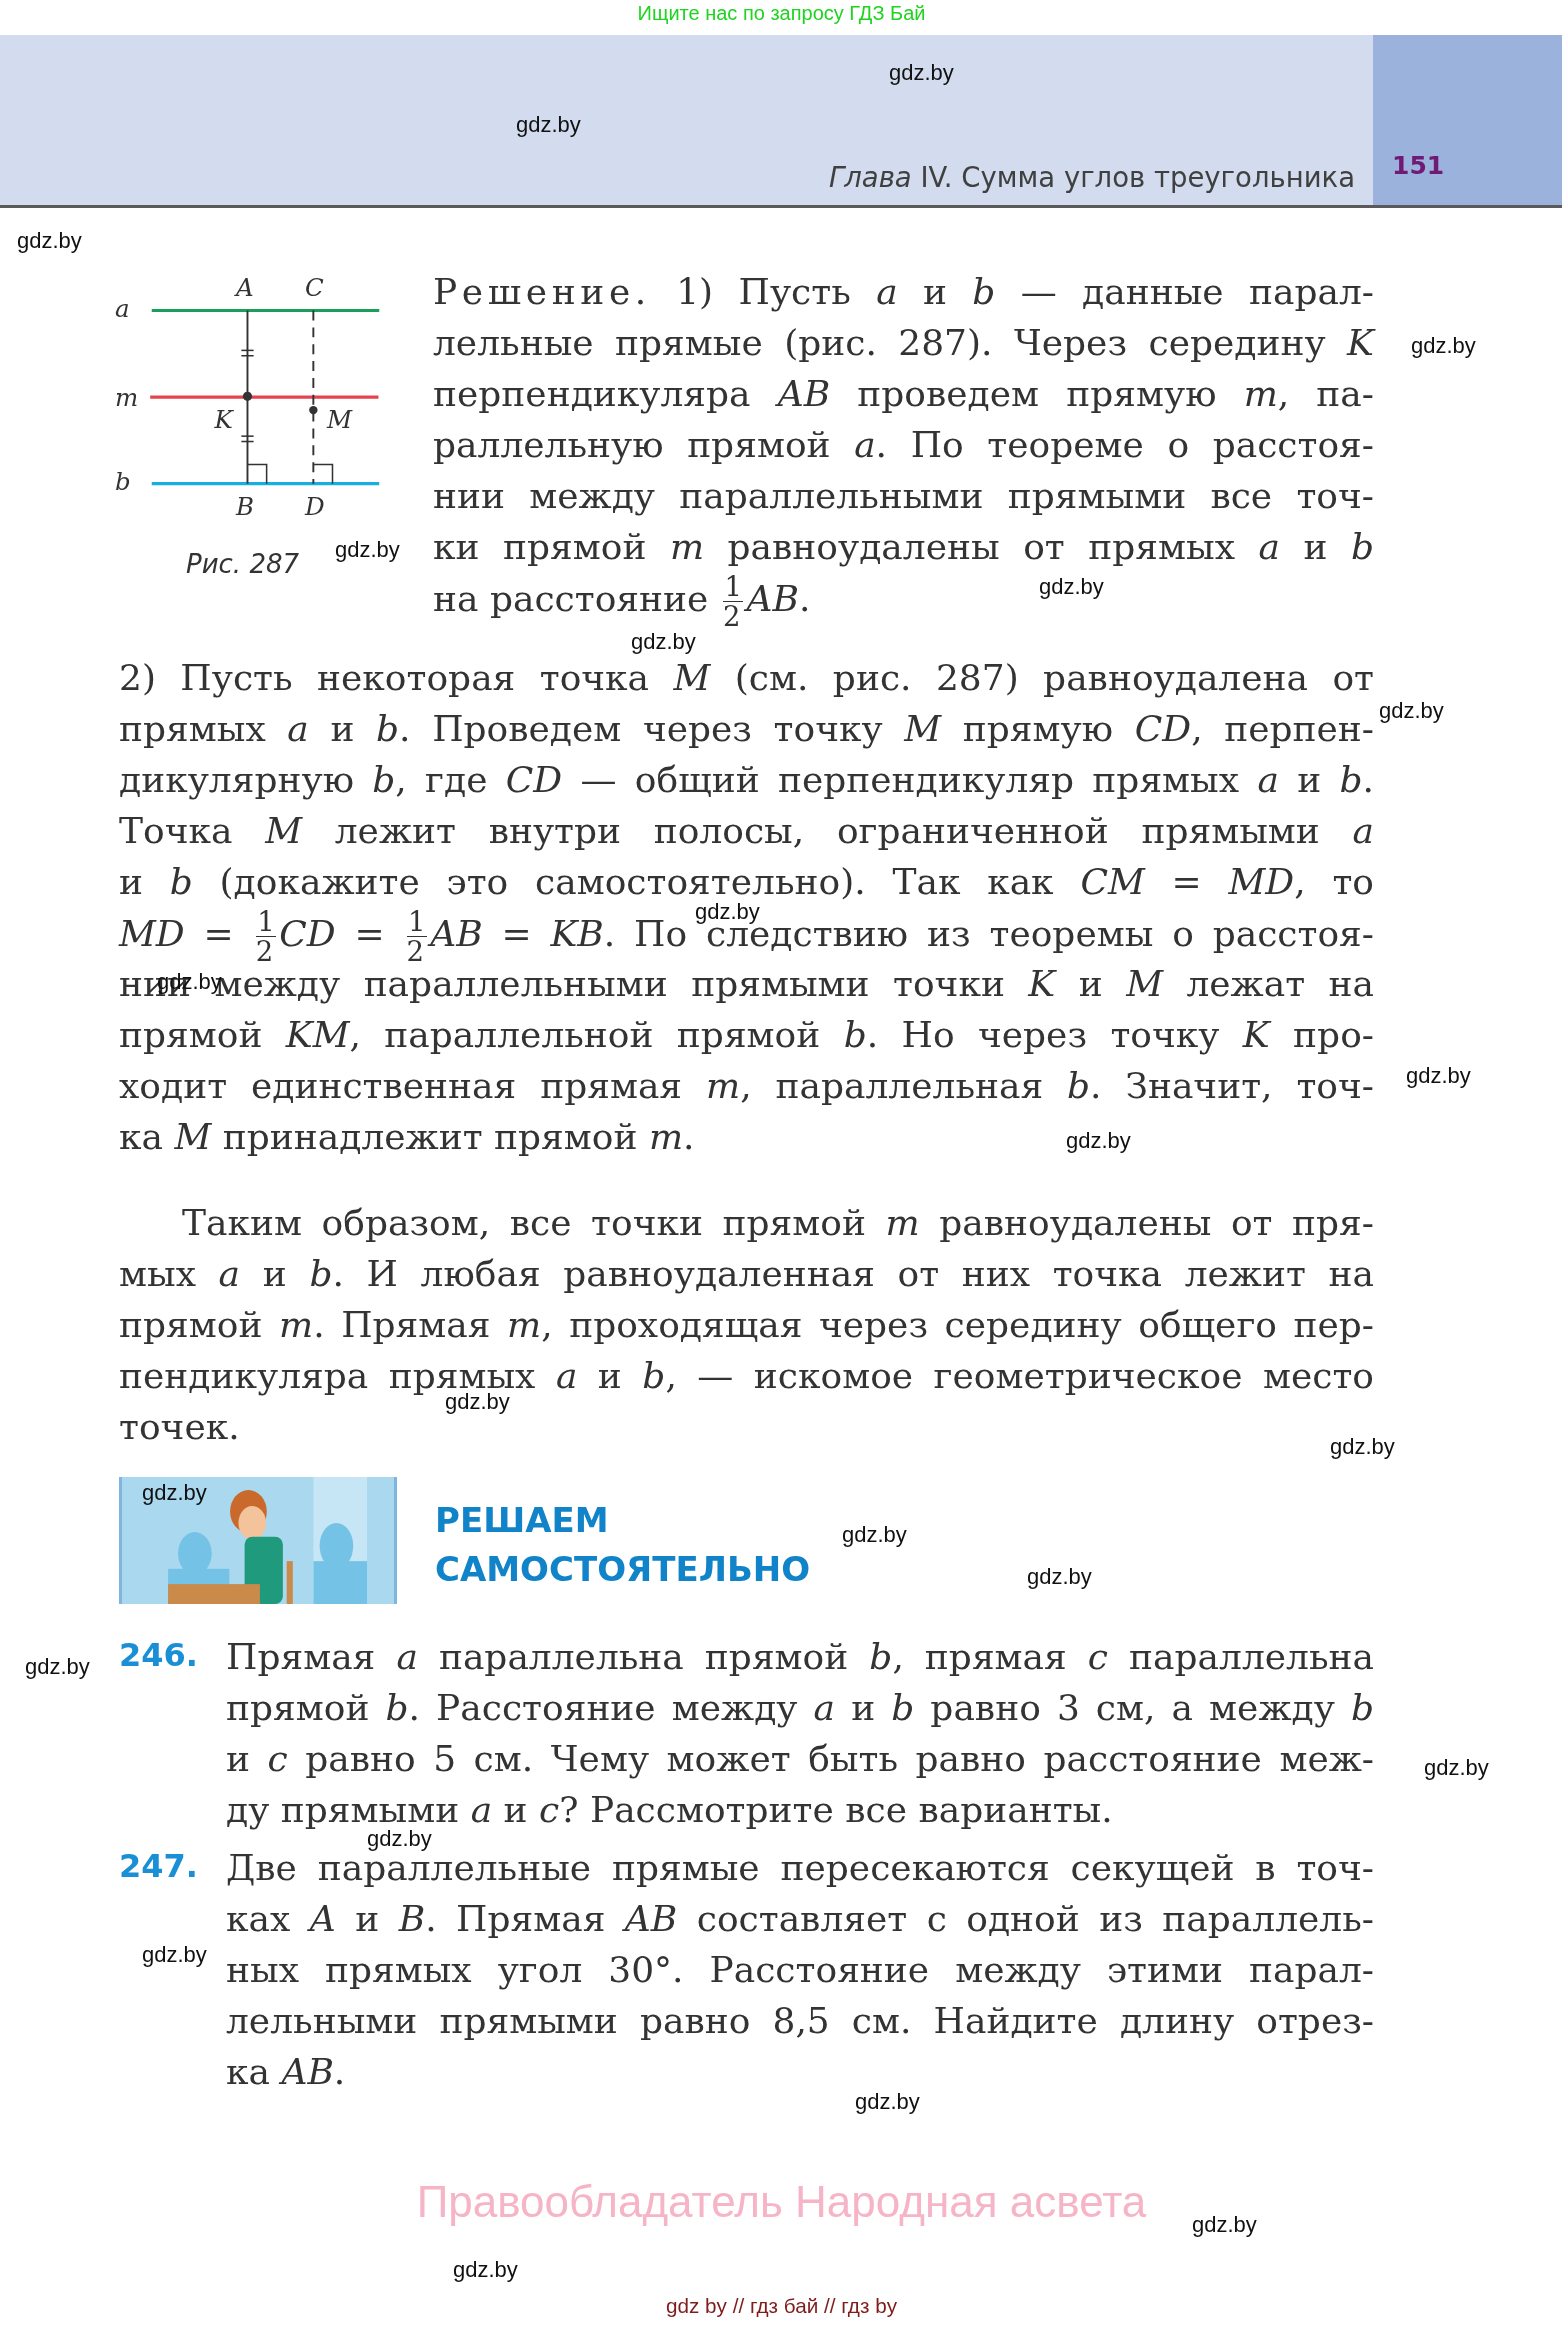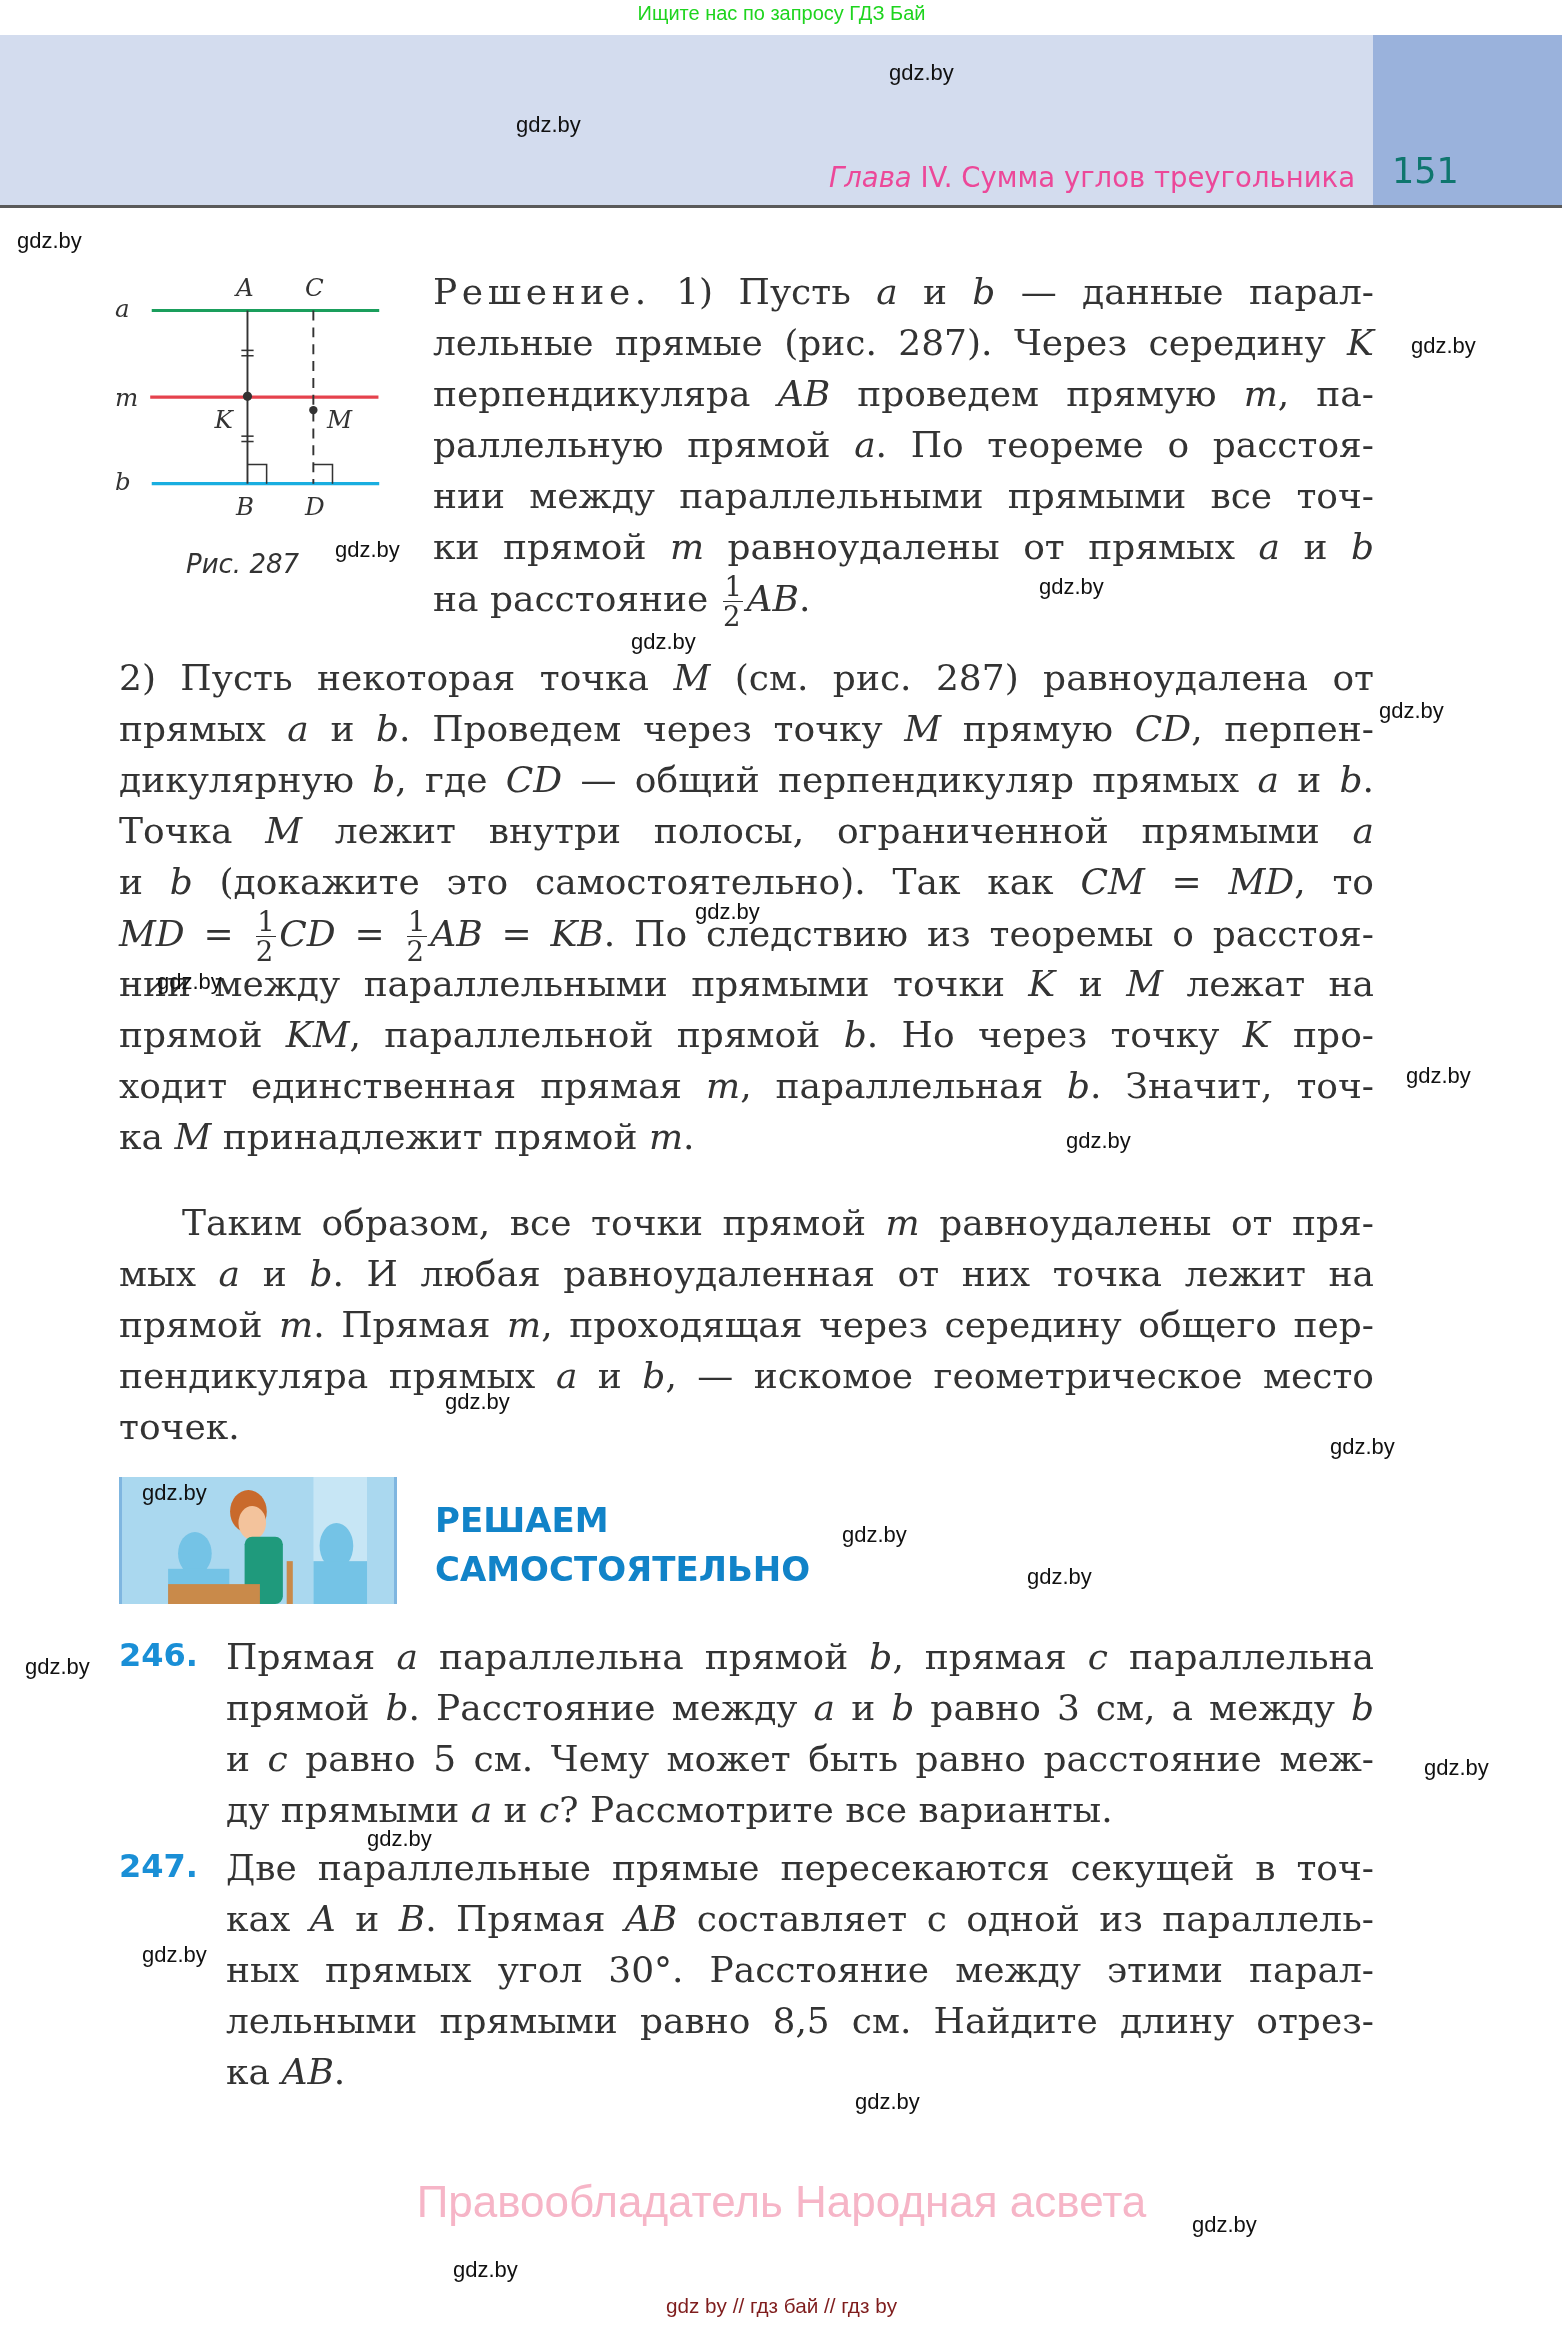"Глава IV. Сумма углов треугольника" .chapter { color: #ec4899 -> #404040 }
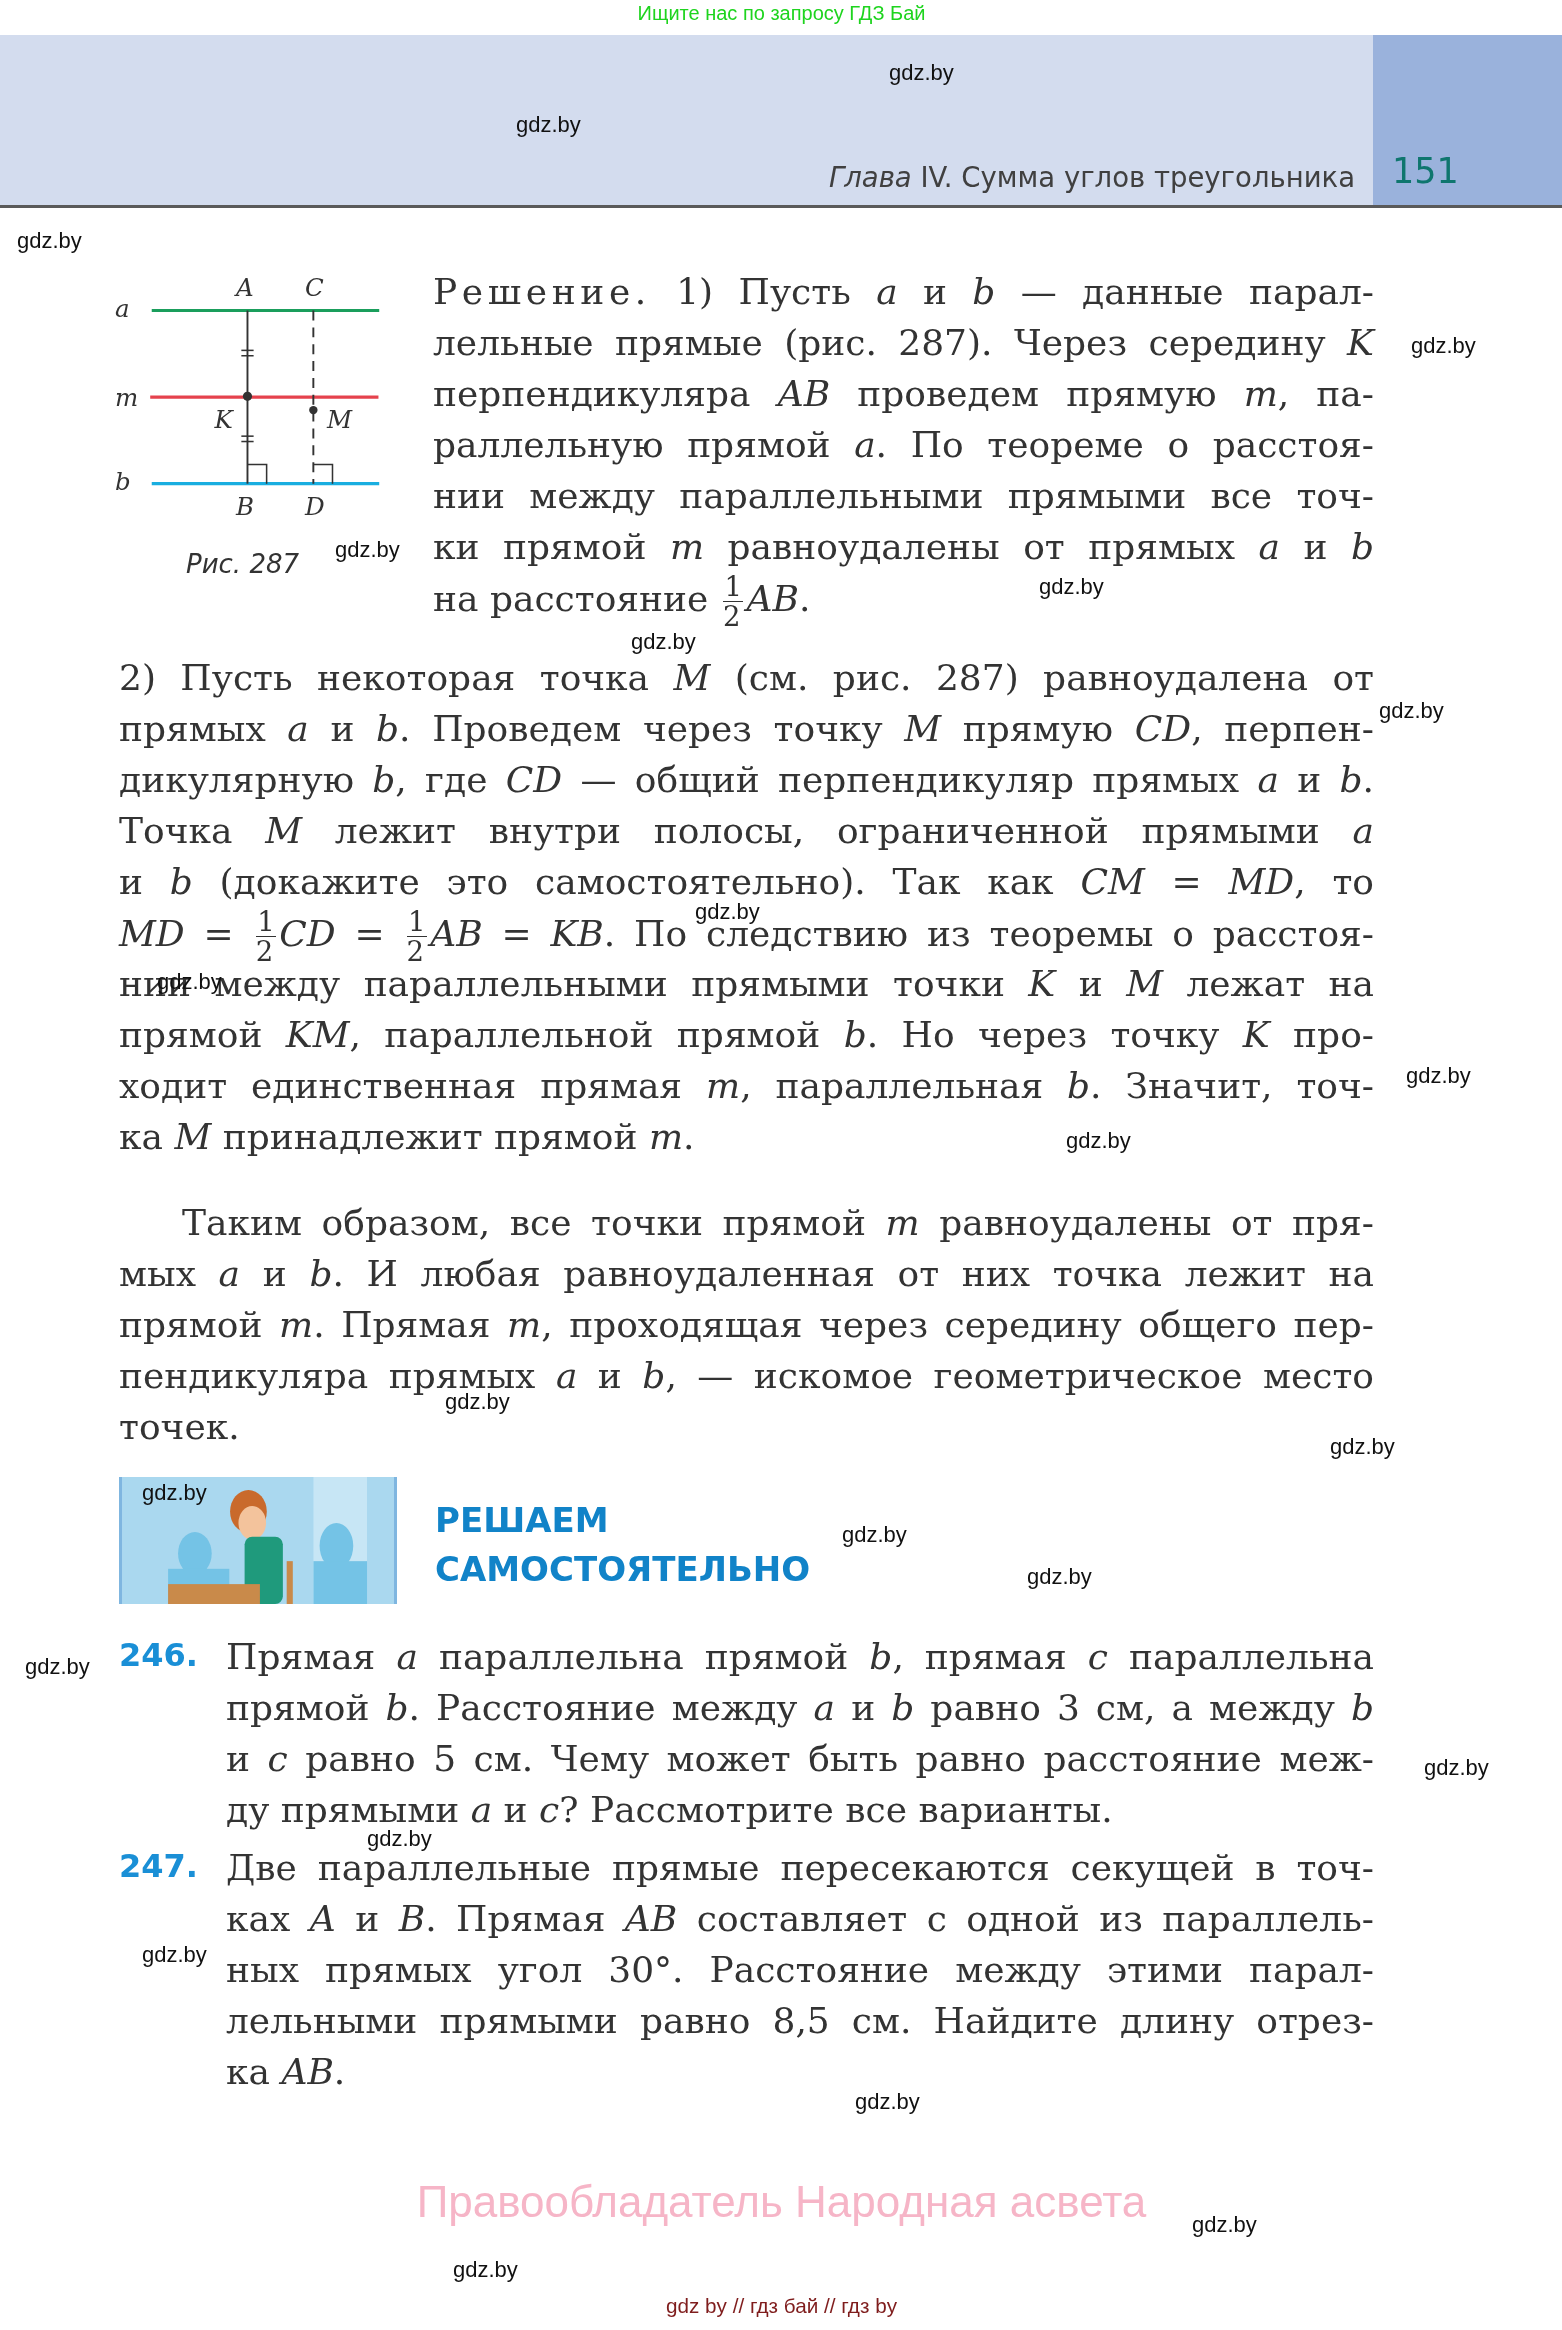"151" .pagenum { color: #0f766e -> #701a75; font-size: 35px -> 25px; font-weight: none -> bold }
